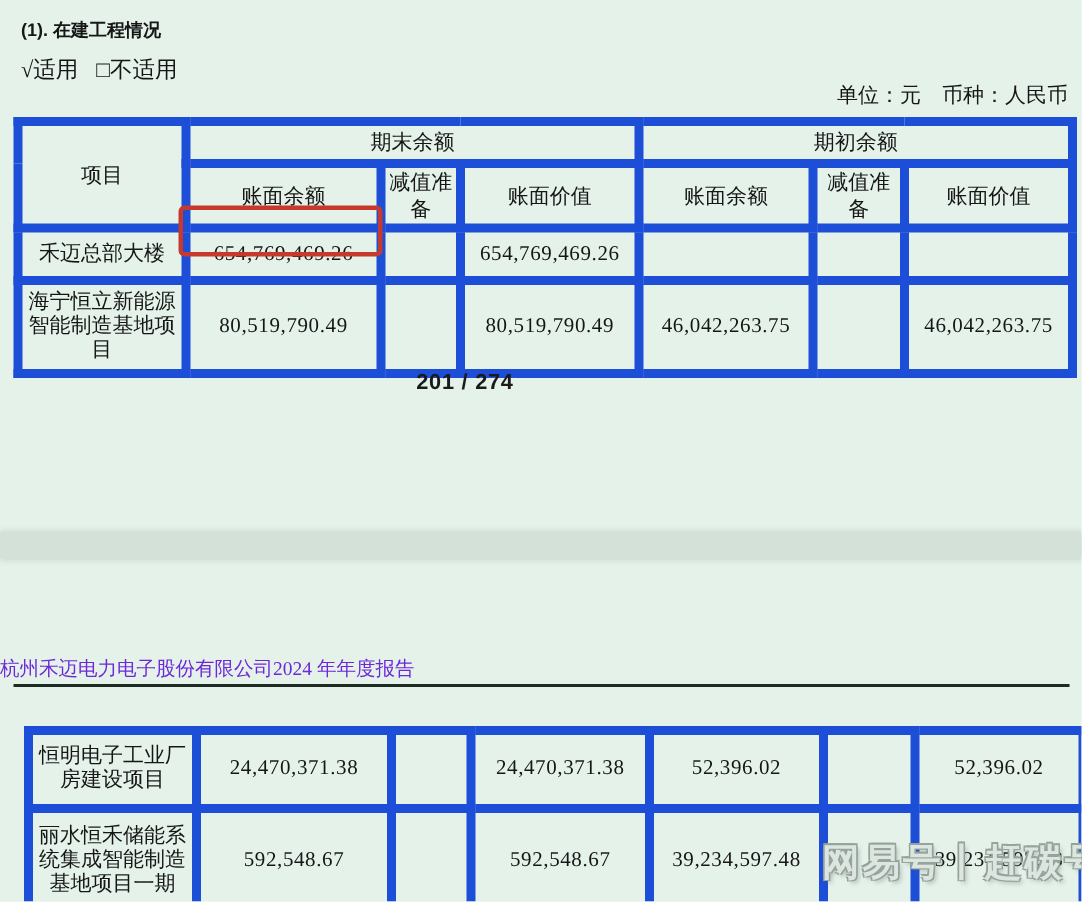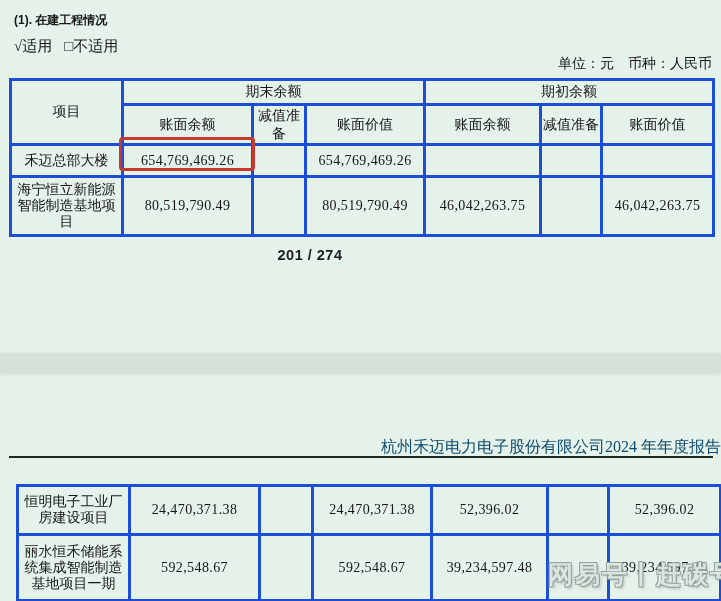"期末余额" table.t td { border: 3px solid #1d4ed8 -> 6px solid #1d4ed8 }
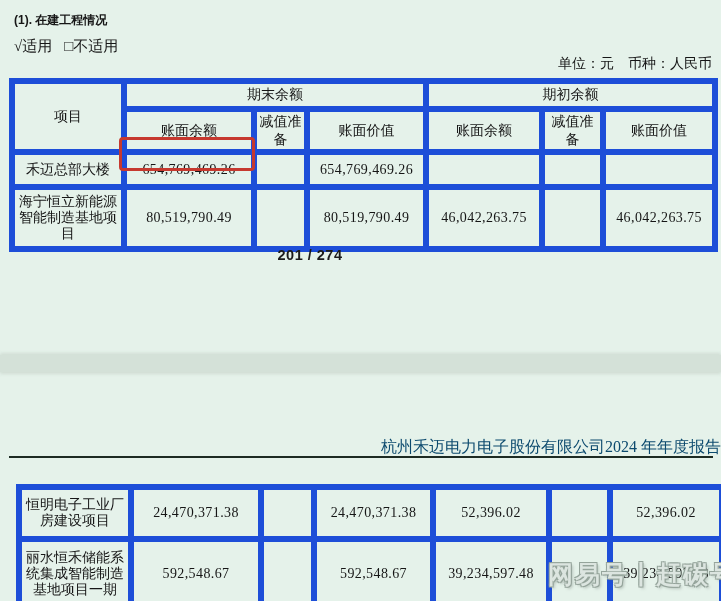"杭州禾迈电力电子股份有限公司2024 年年度报告" .report-title { color: #0c4a6e -> #6d28d9; font-size: 16px -> 13px; text-align: right -> left }
